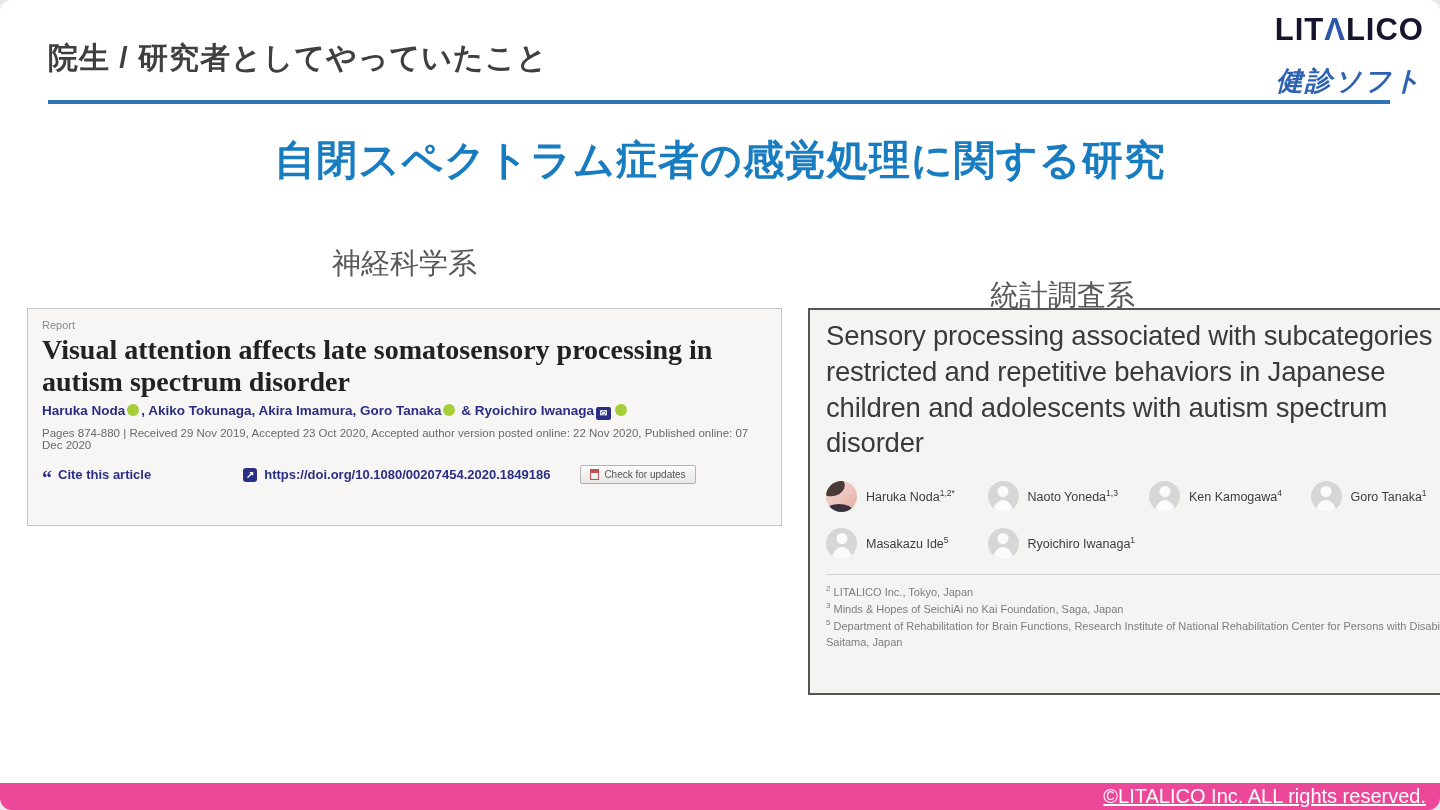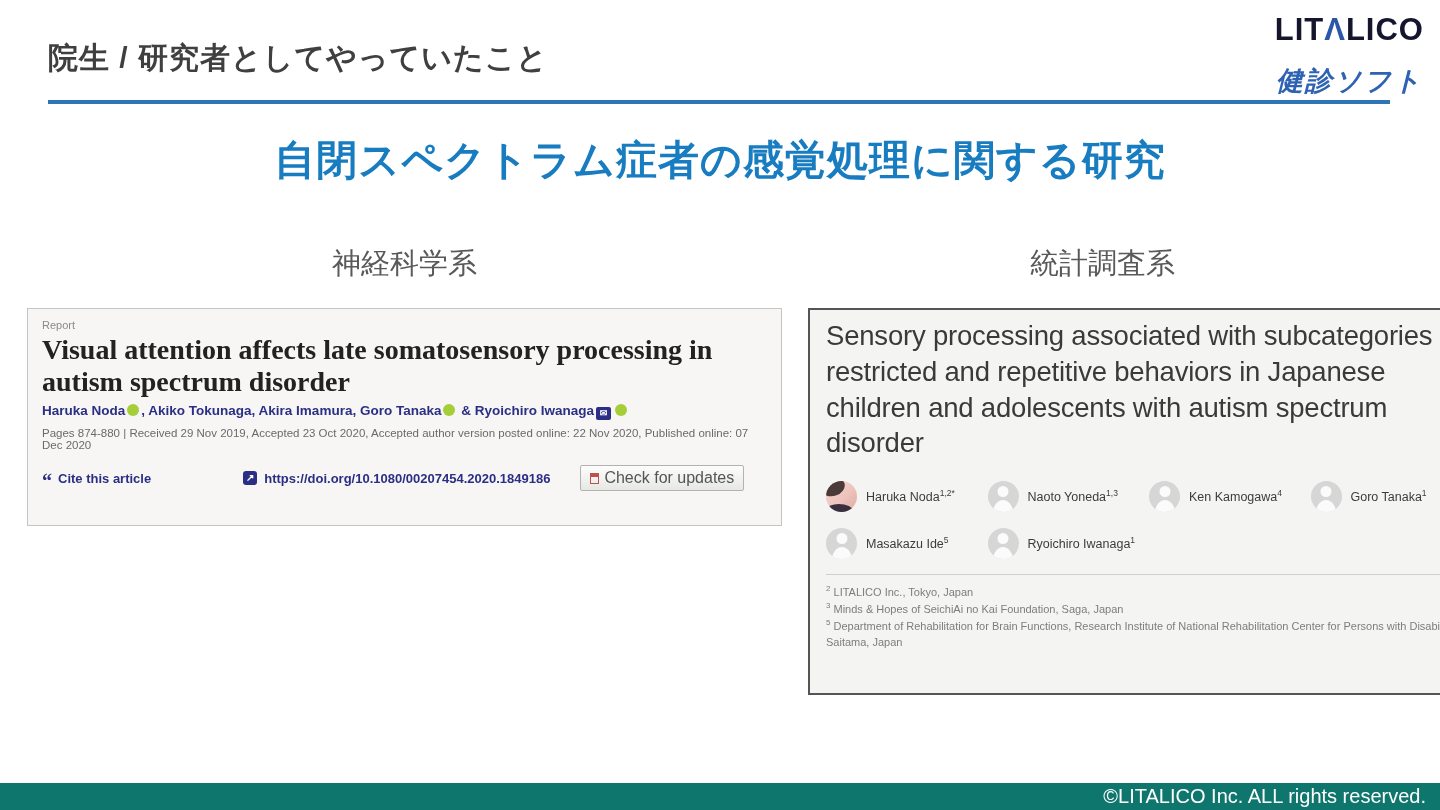"院生 / 研究者としてやっていたこと" .slide { border-radius: none -> 12px }
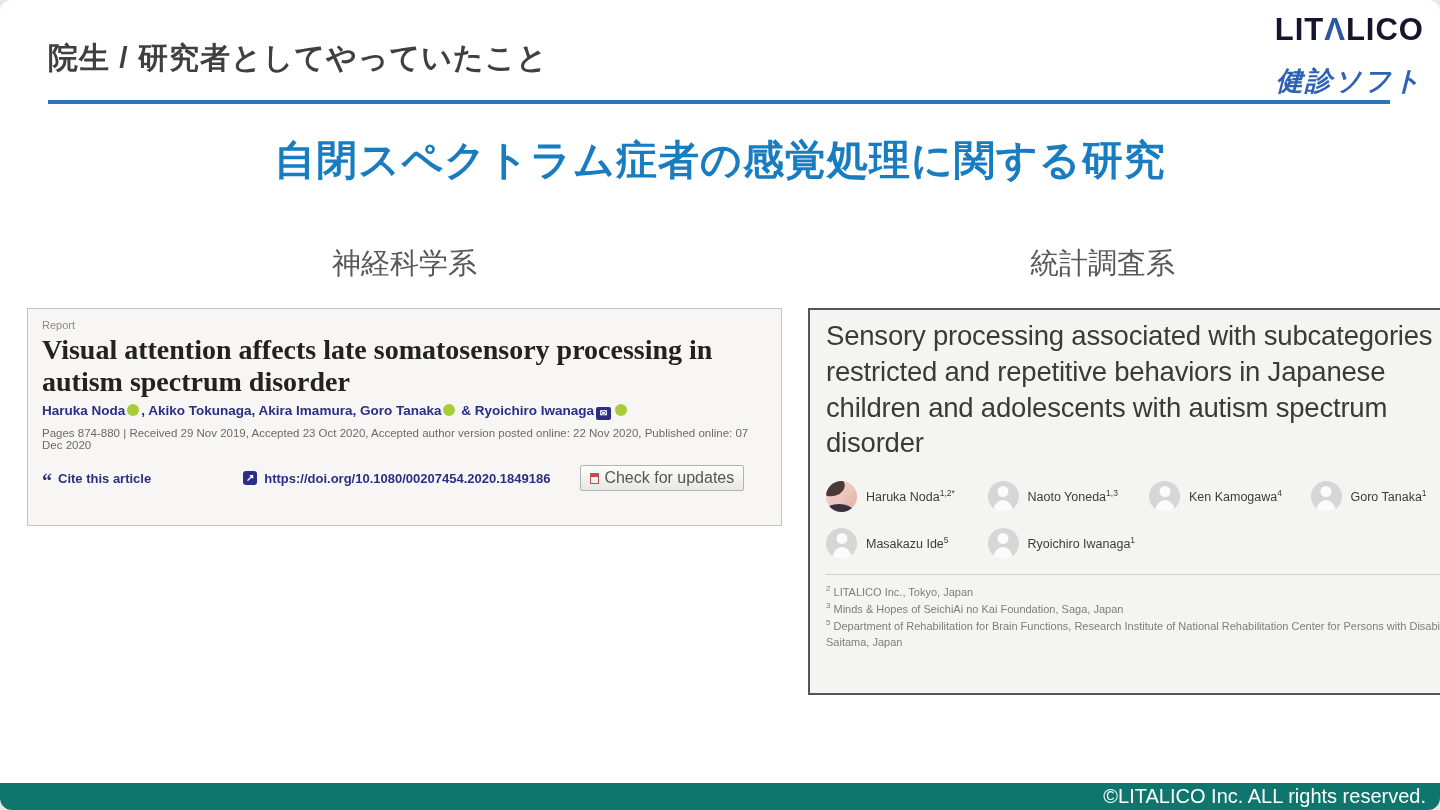"統計調査系" .col-label.right { left: 808px -> 768px; margin-top: none -> 32px }
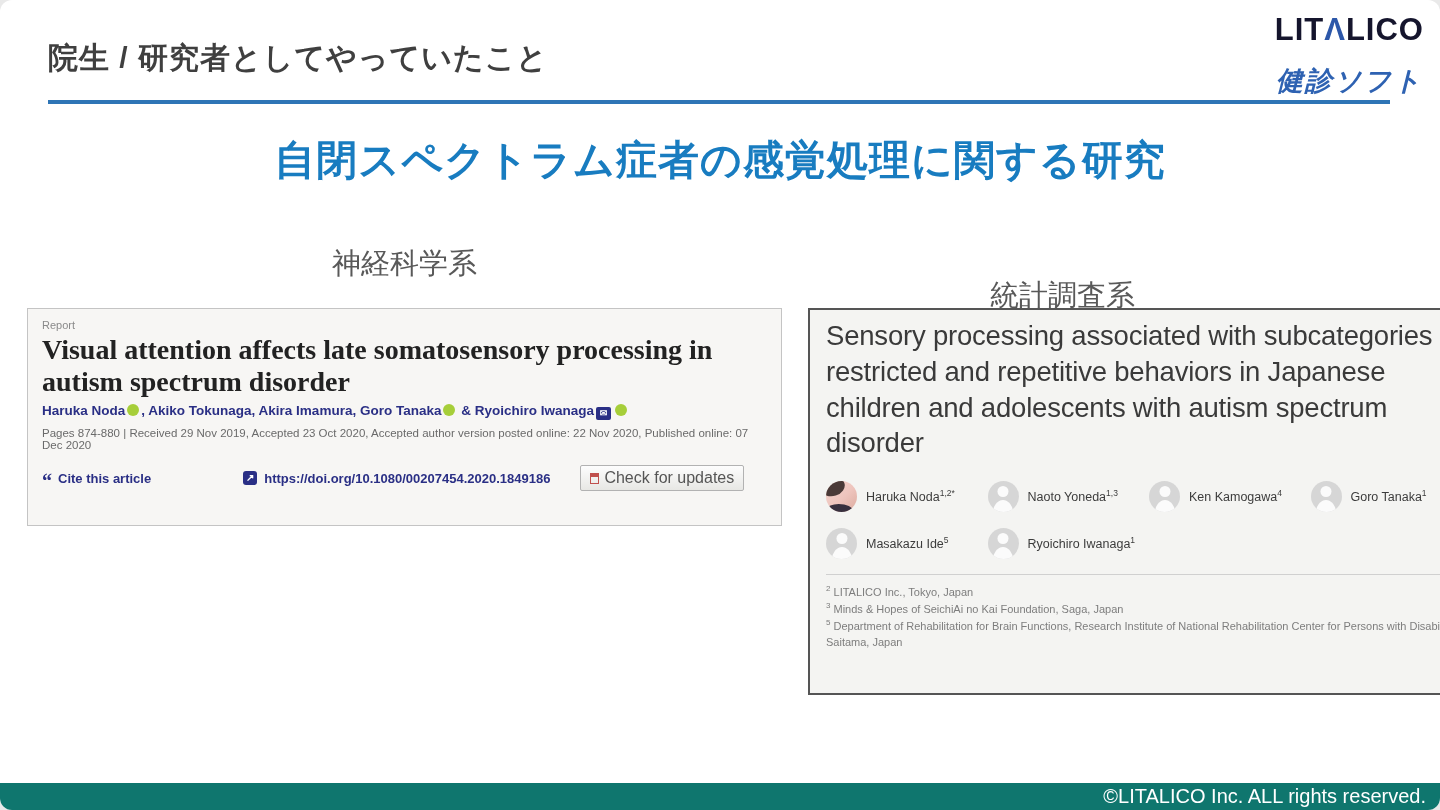"Check for updates" .cfu-badge { font-size: 16px -> 10px }
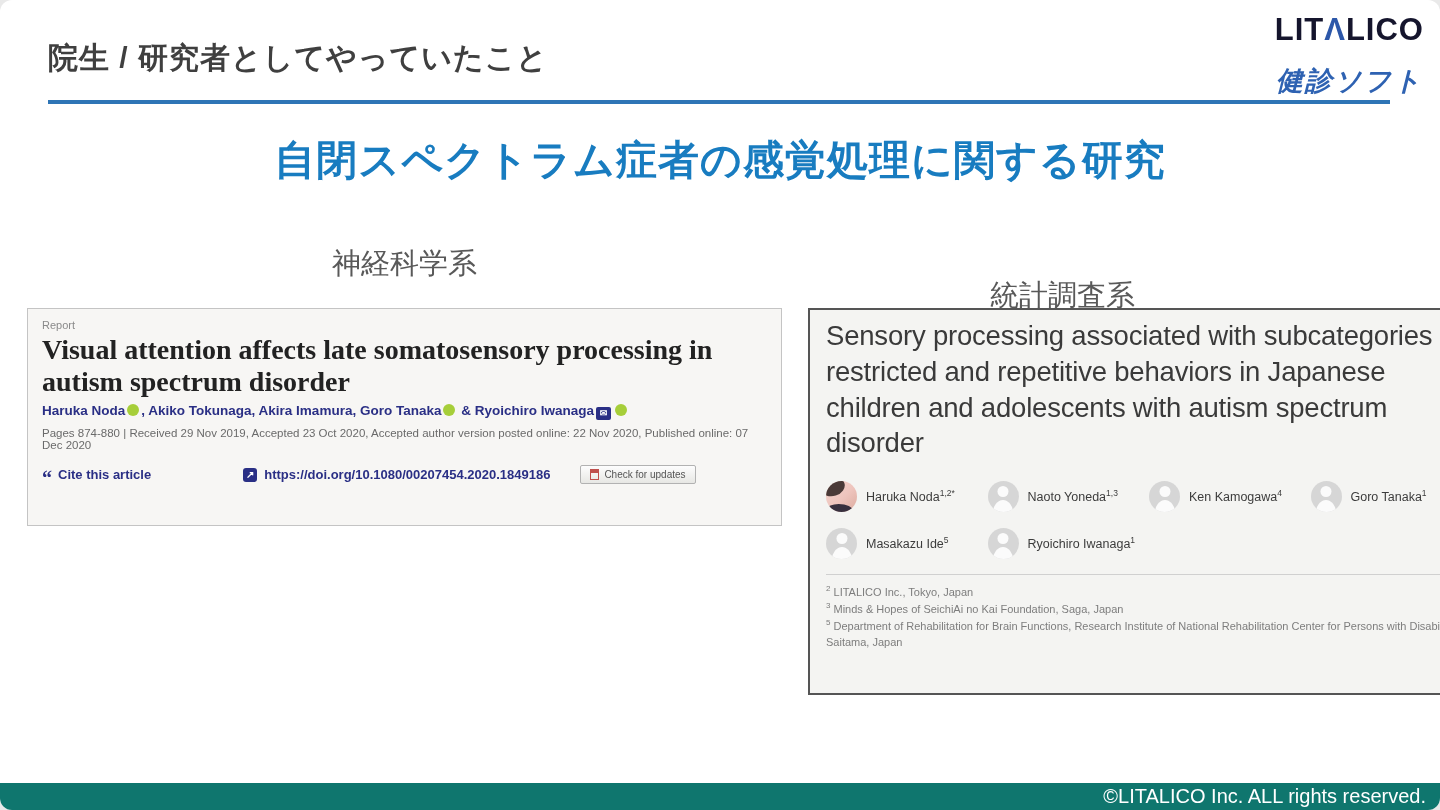"©LITALICO Inc. ALL rights reserved." .footer-bar { background: #0f766e -> #ec4899; text-decoration: none -> underline }
